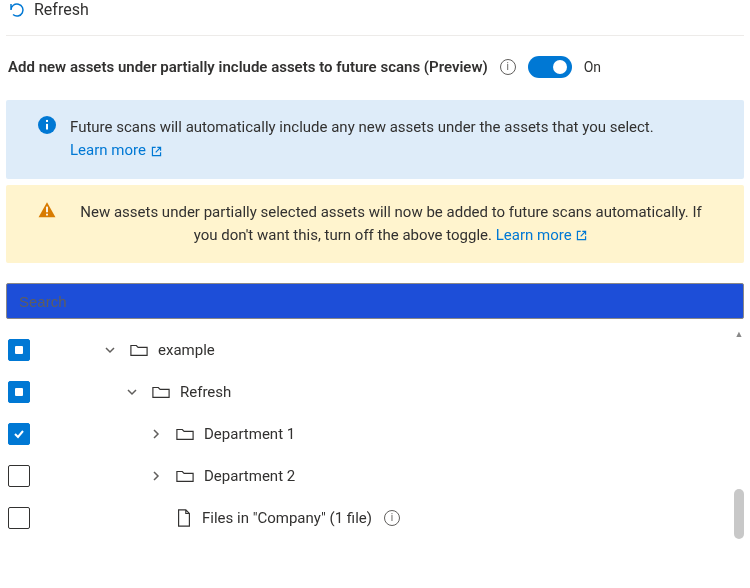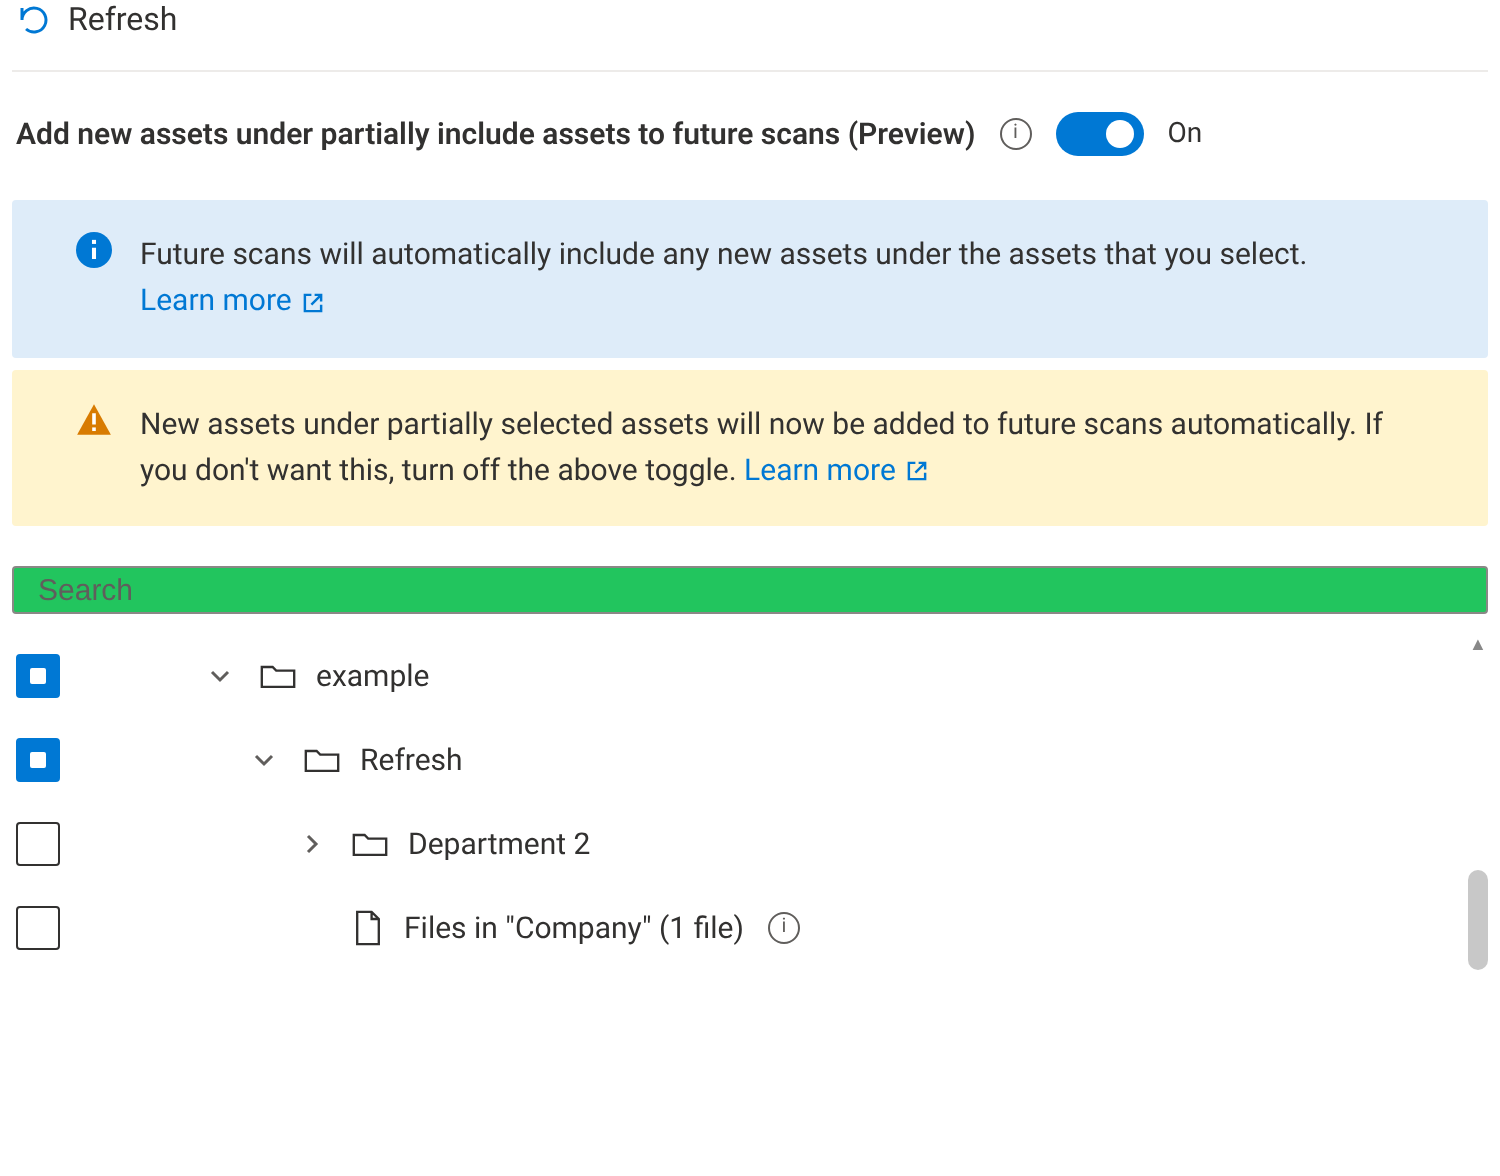"New assets under partially selected" .panel.warn { text-align: none -> center }
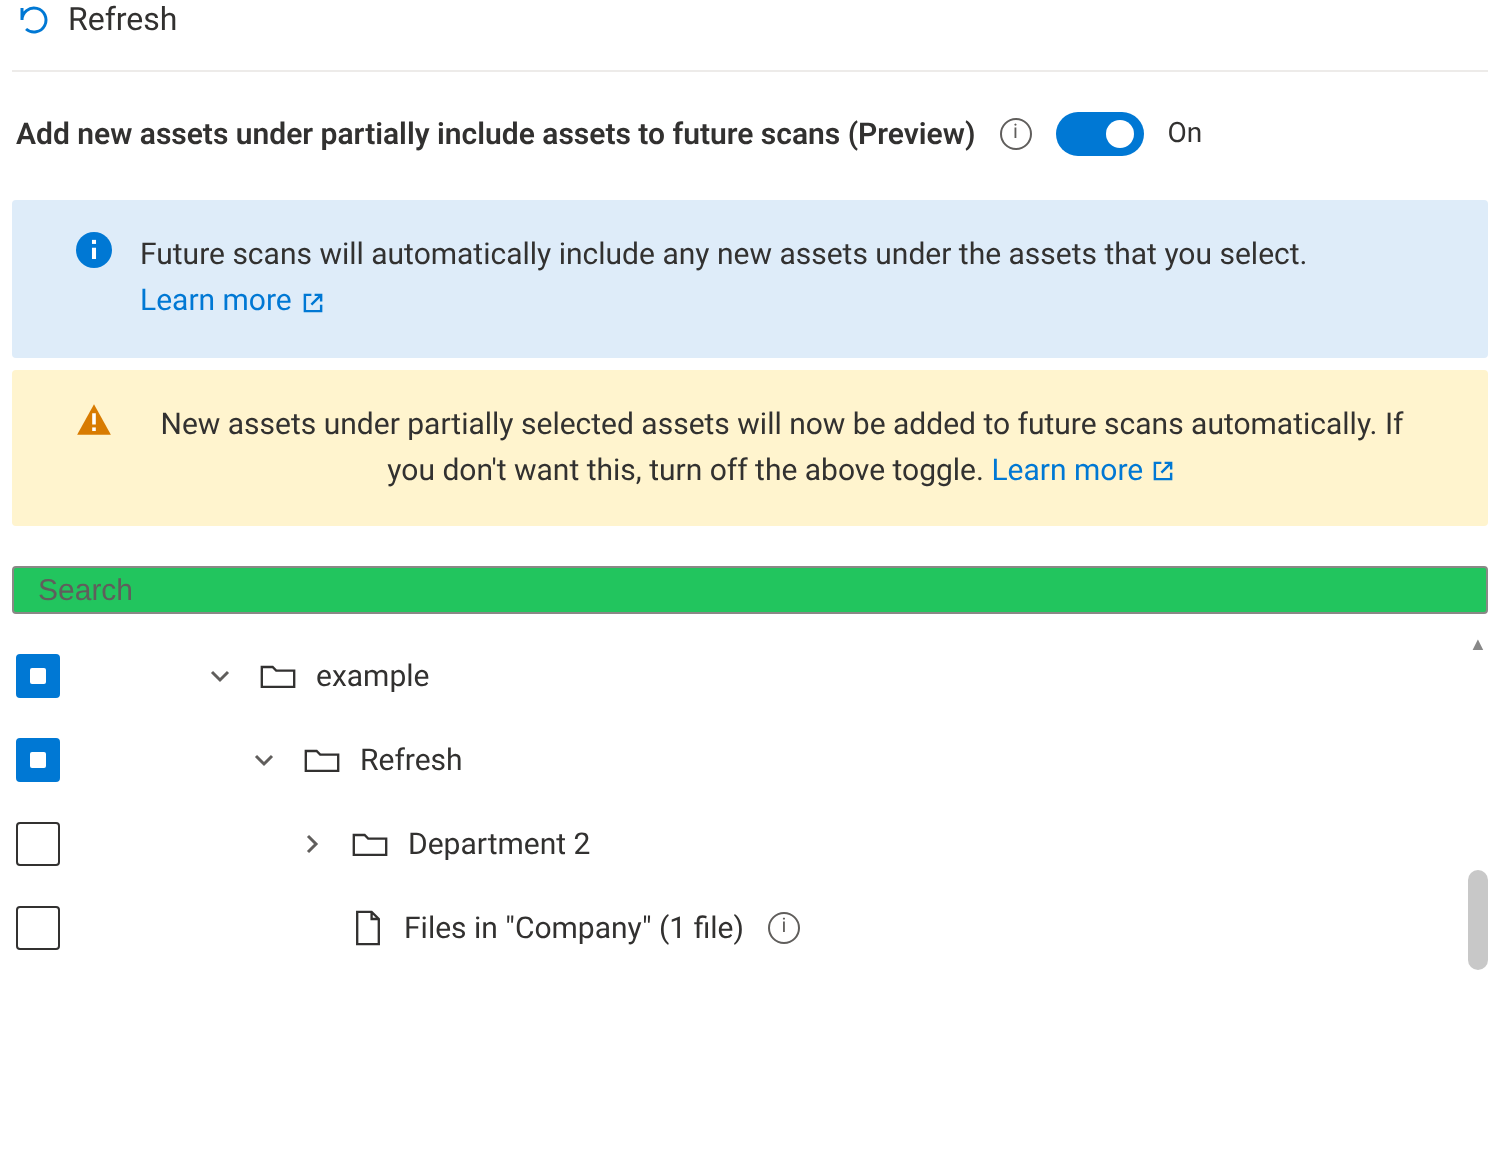"Search" .search-input { background: #22c55e -> #1d4ed8; height: 24px -> 36px }
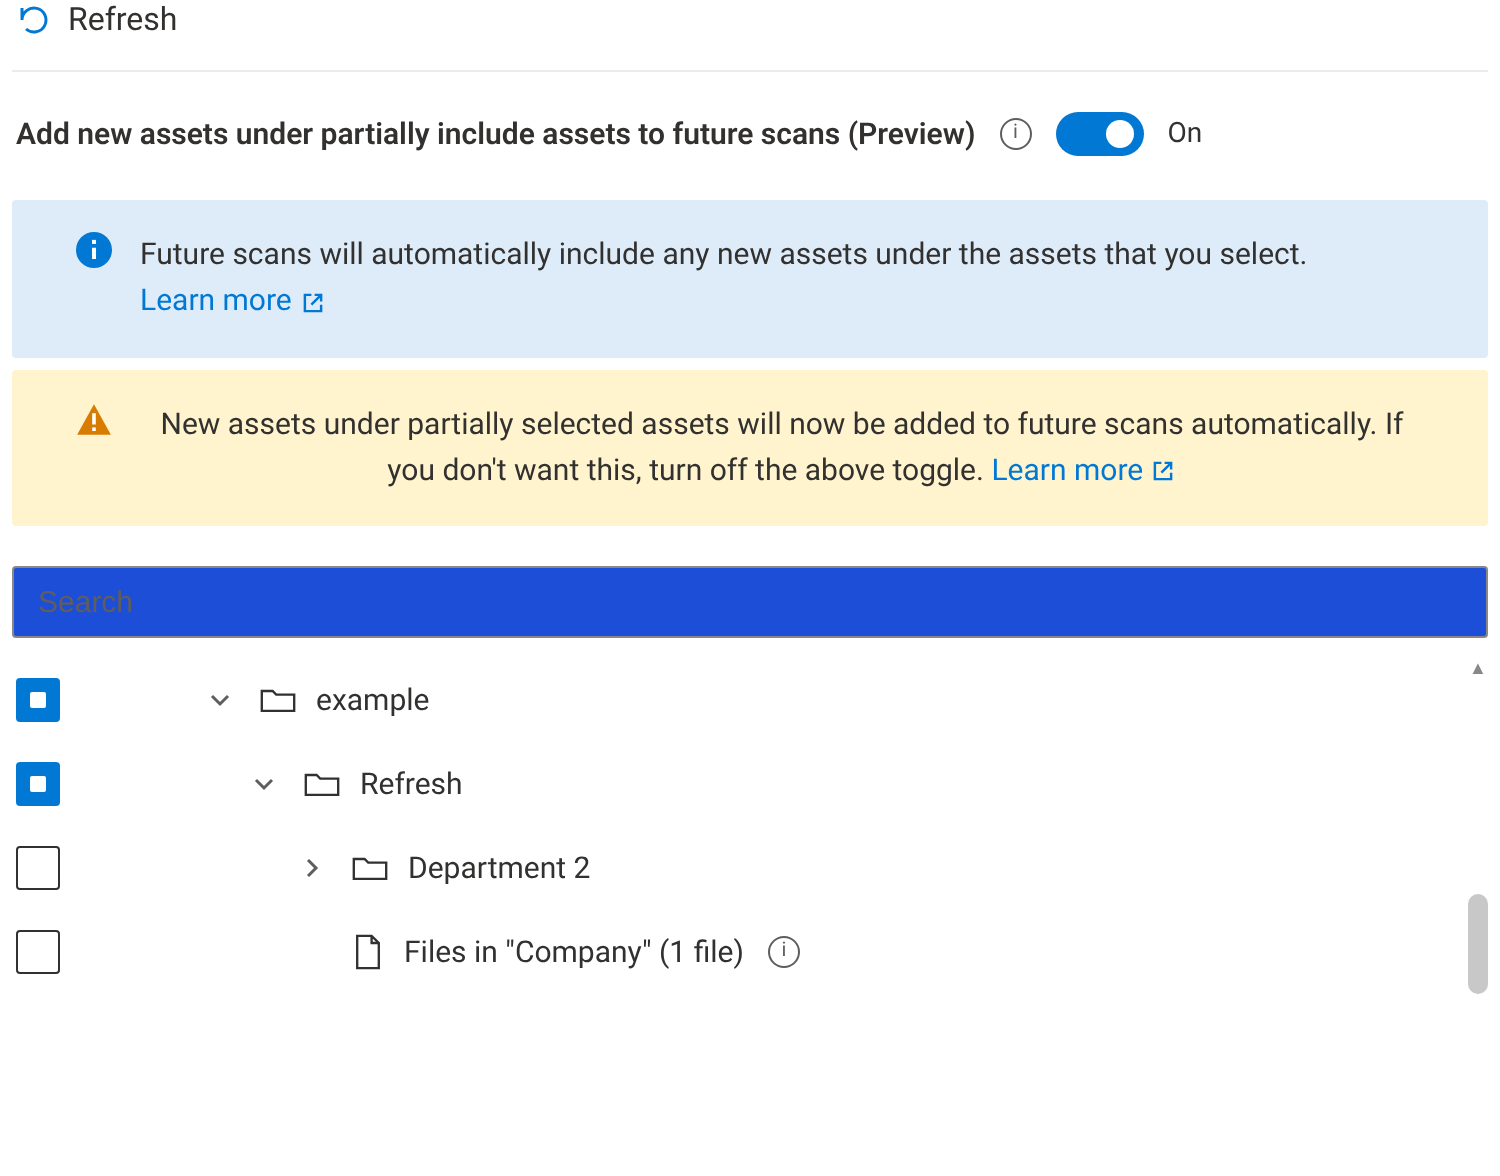"Department 1" div.tree-row { html: none -> <div> <span> <svg> <path></path> </svg> </span> <span></span> <span> <svg> <path></path> </svg> </span> <span> <svg> <path></path> </svg> </span> <span>Department 1</span> </div> }
